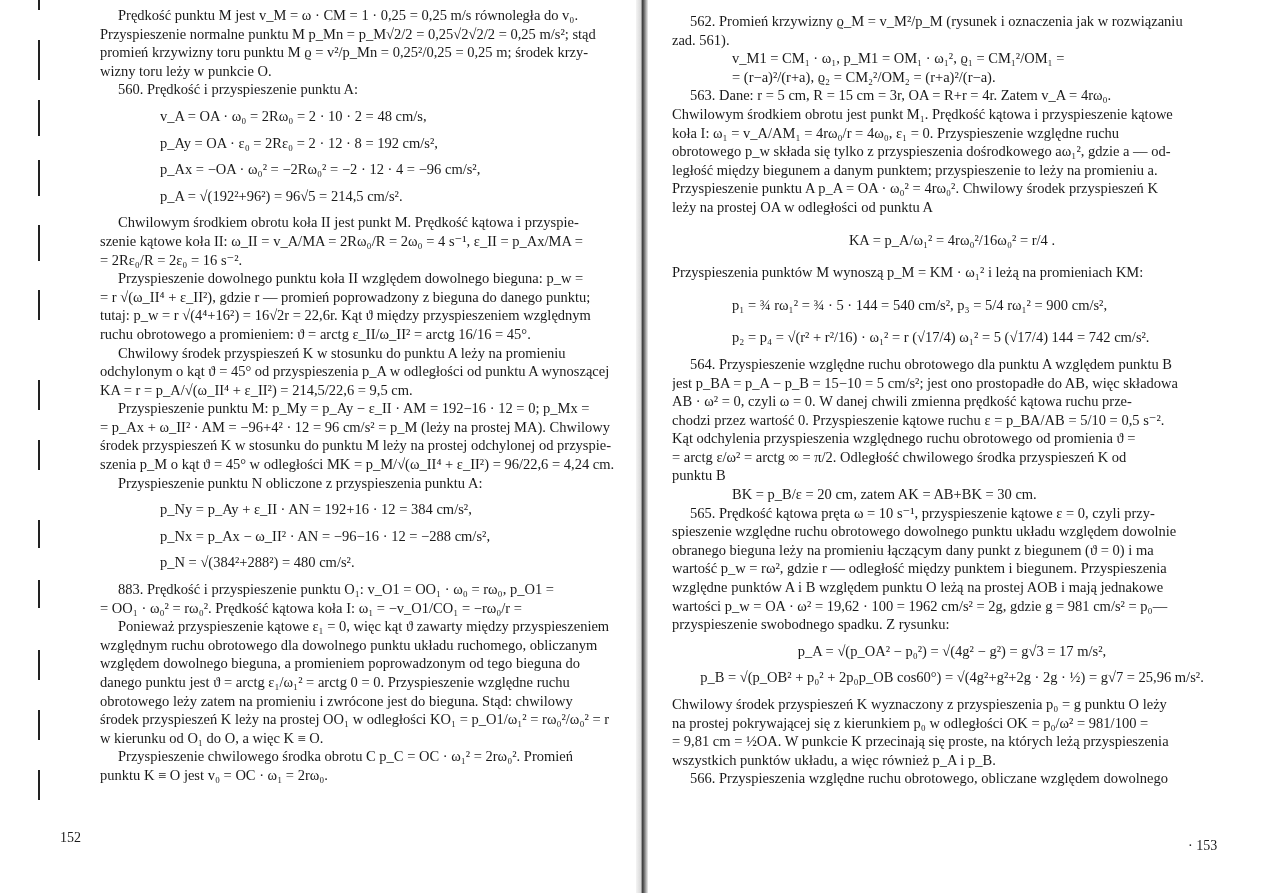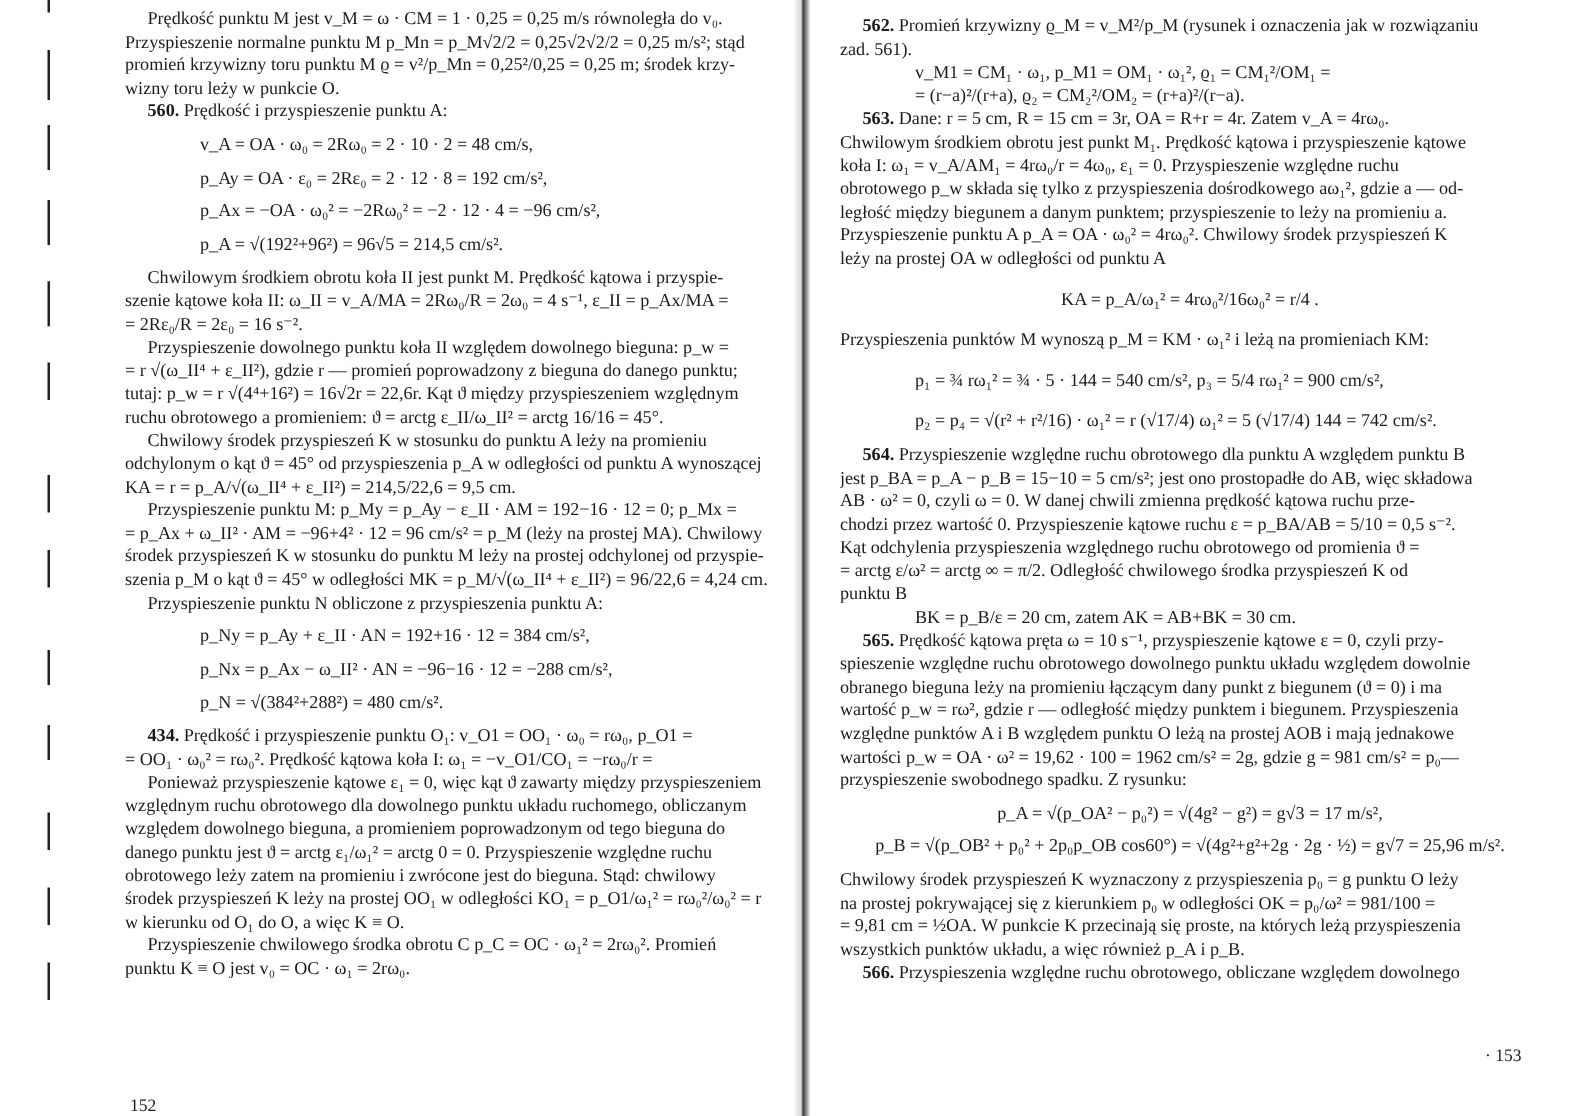"562." .num { font-weight: bold -> normal }
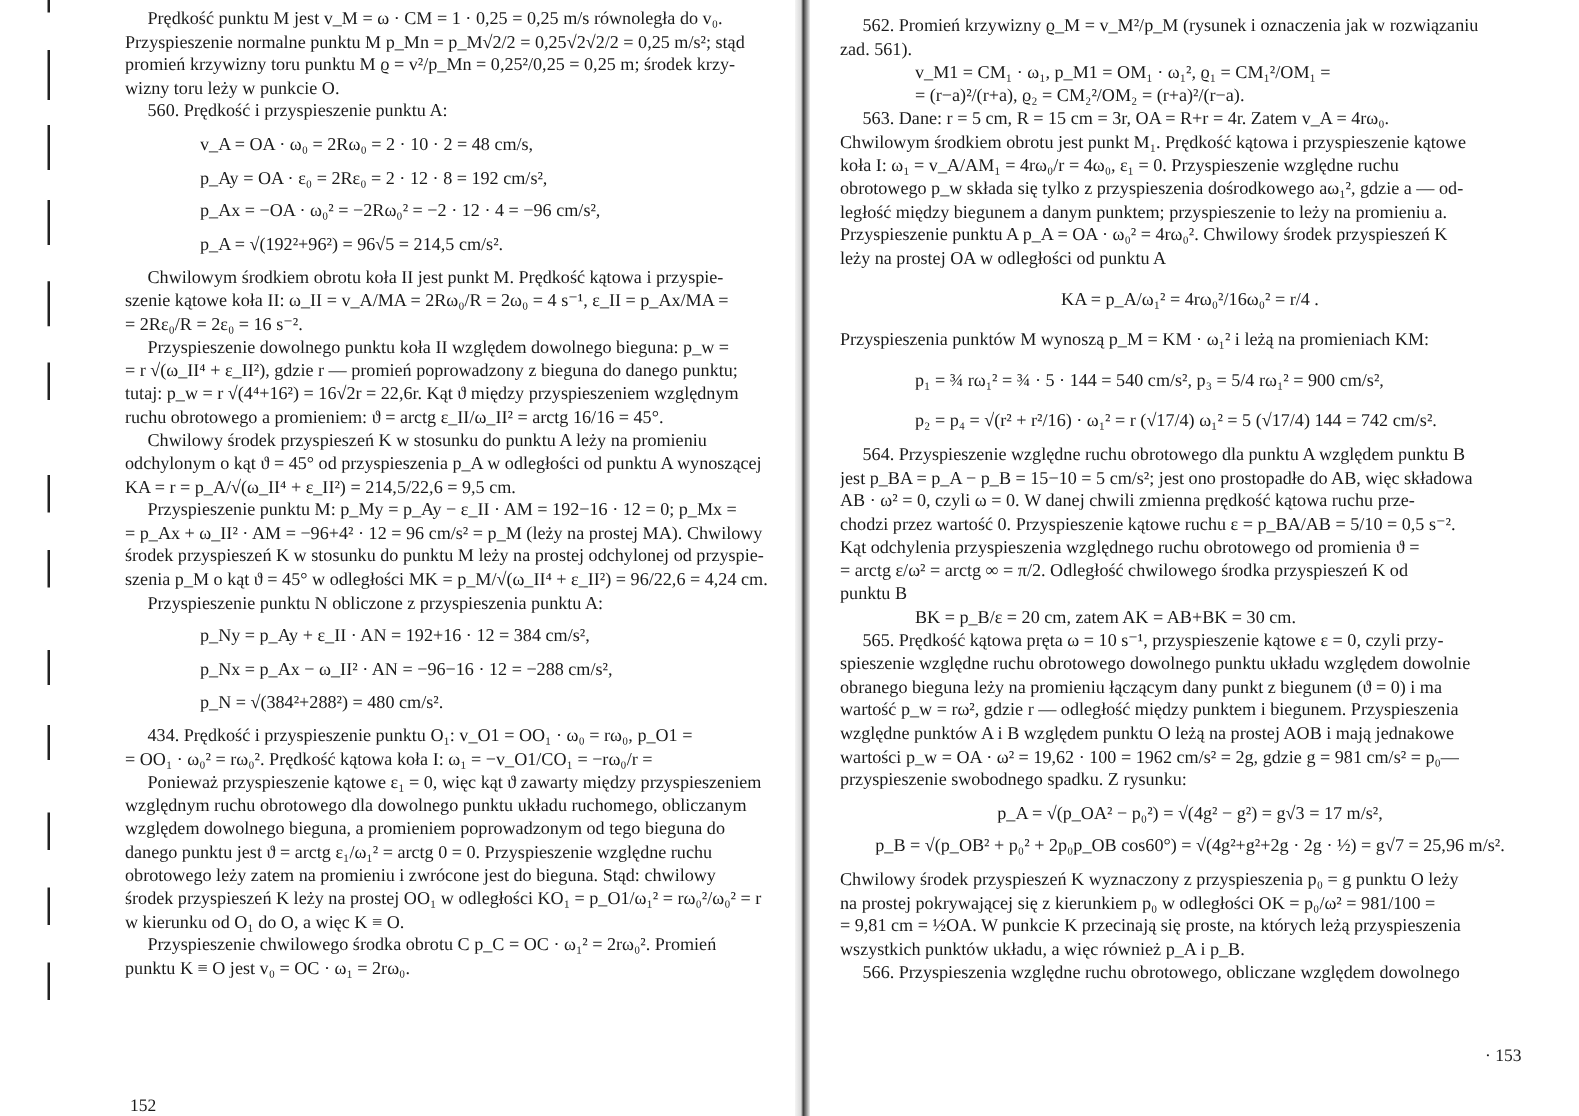"434." span.num { text: 434 -> 883 }
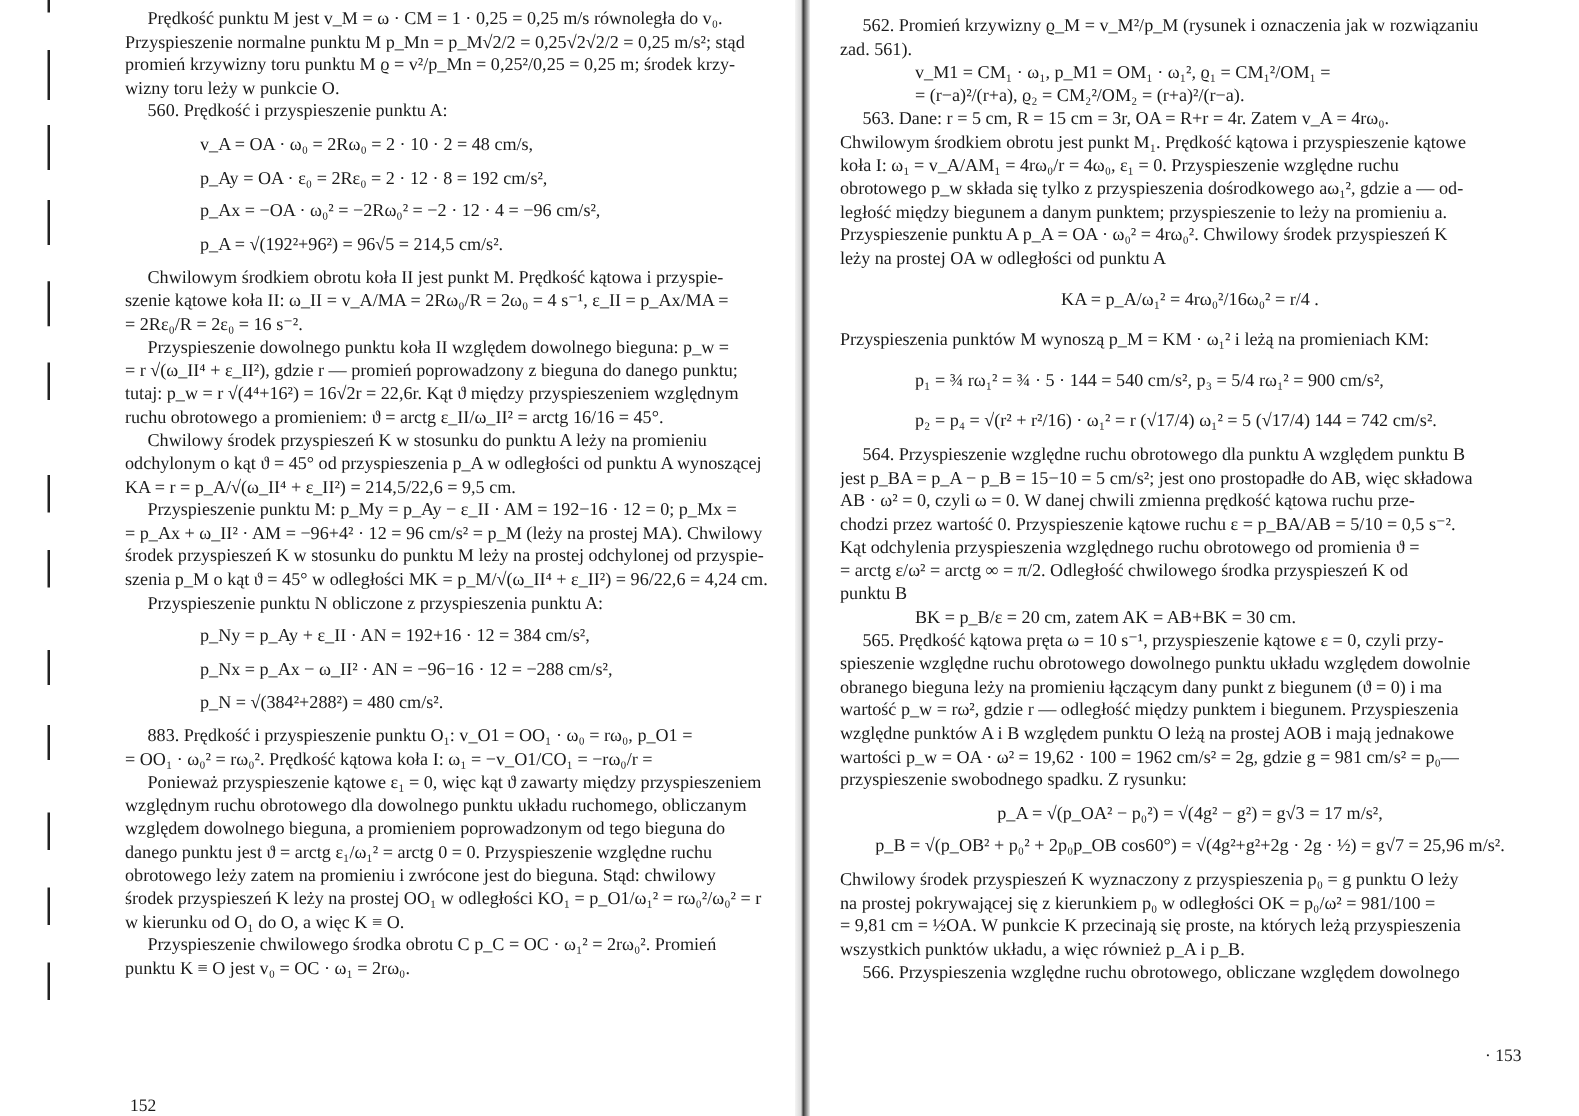"152" div.page-number { margin-left: 44px -> none; top: 878px -> 830px }
